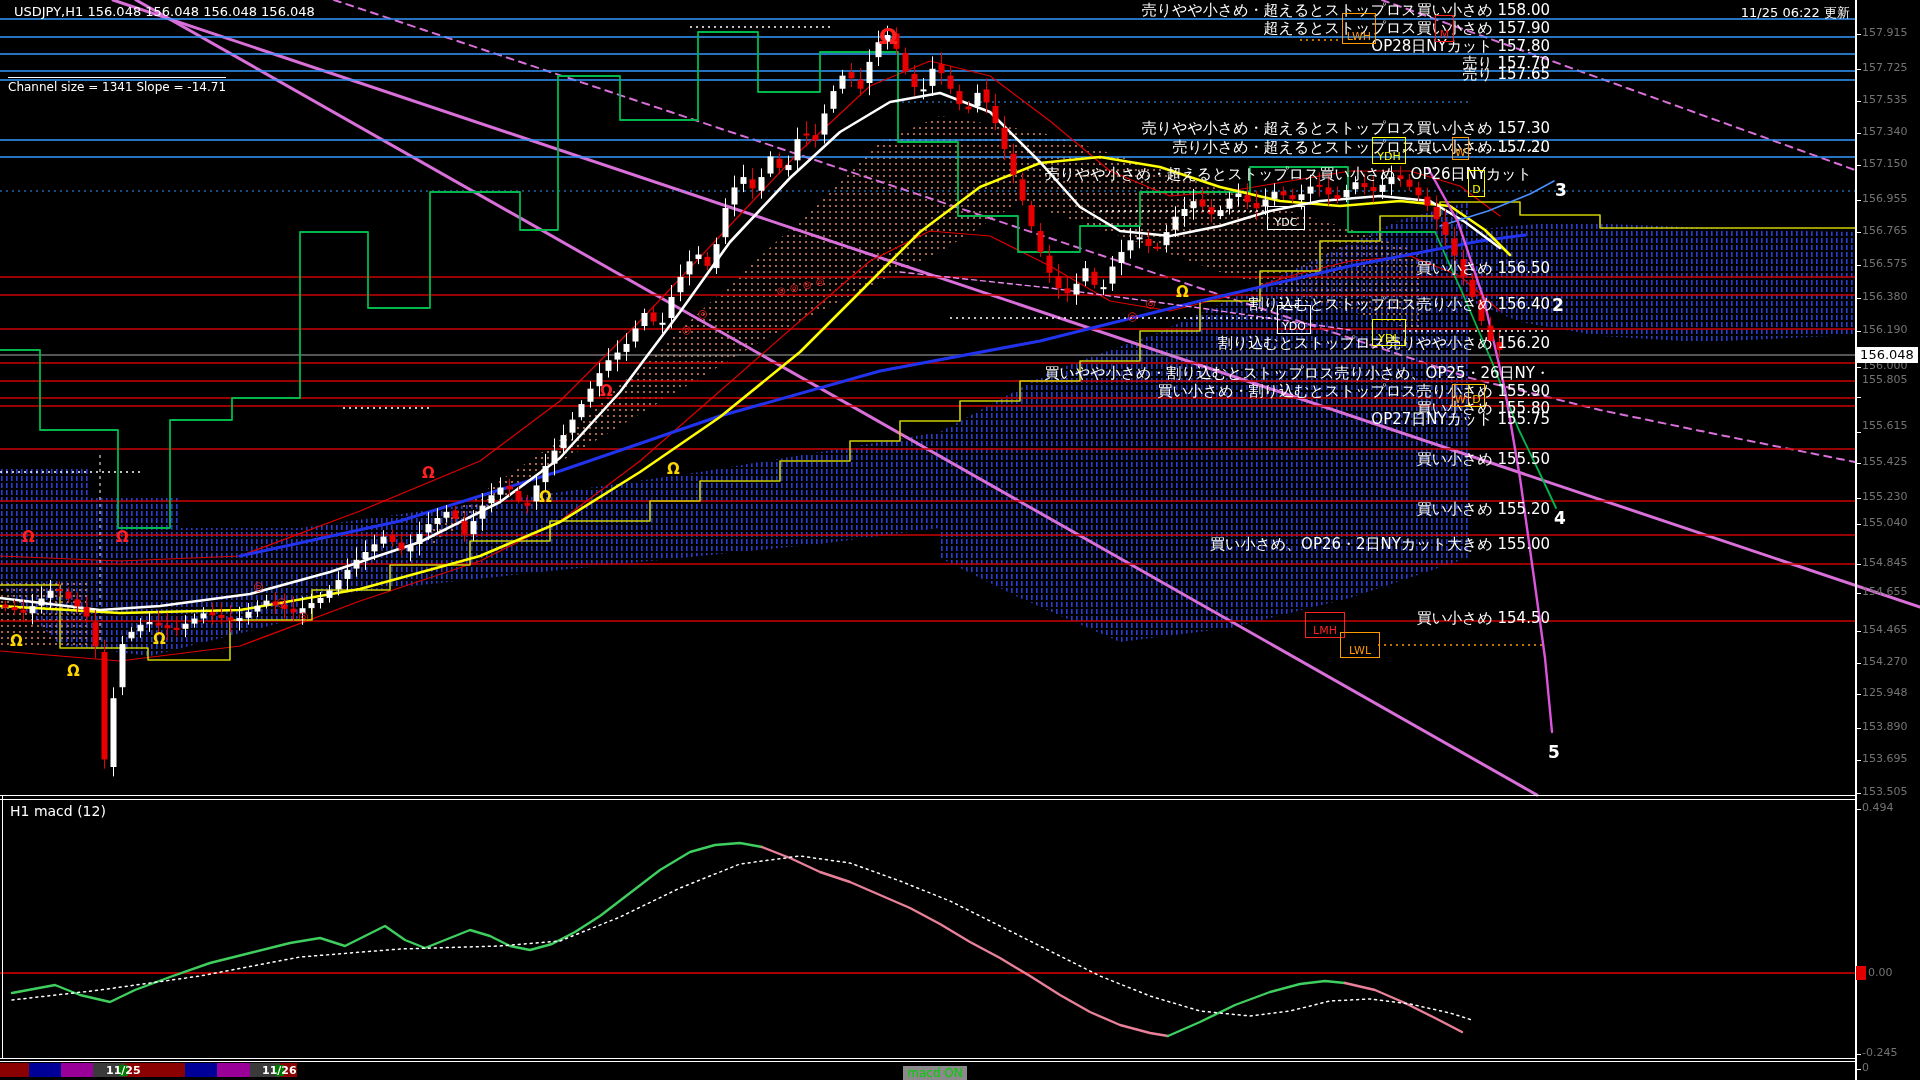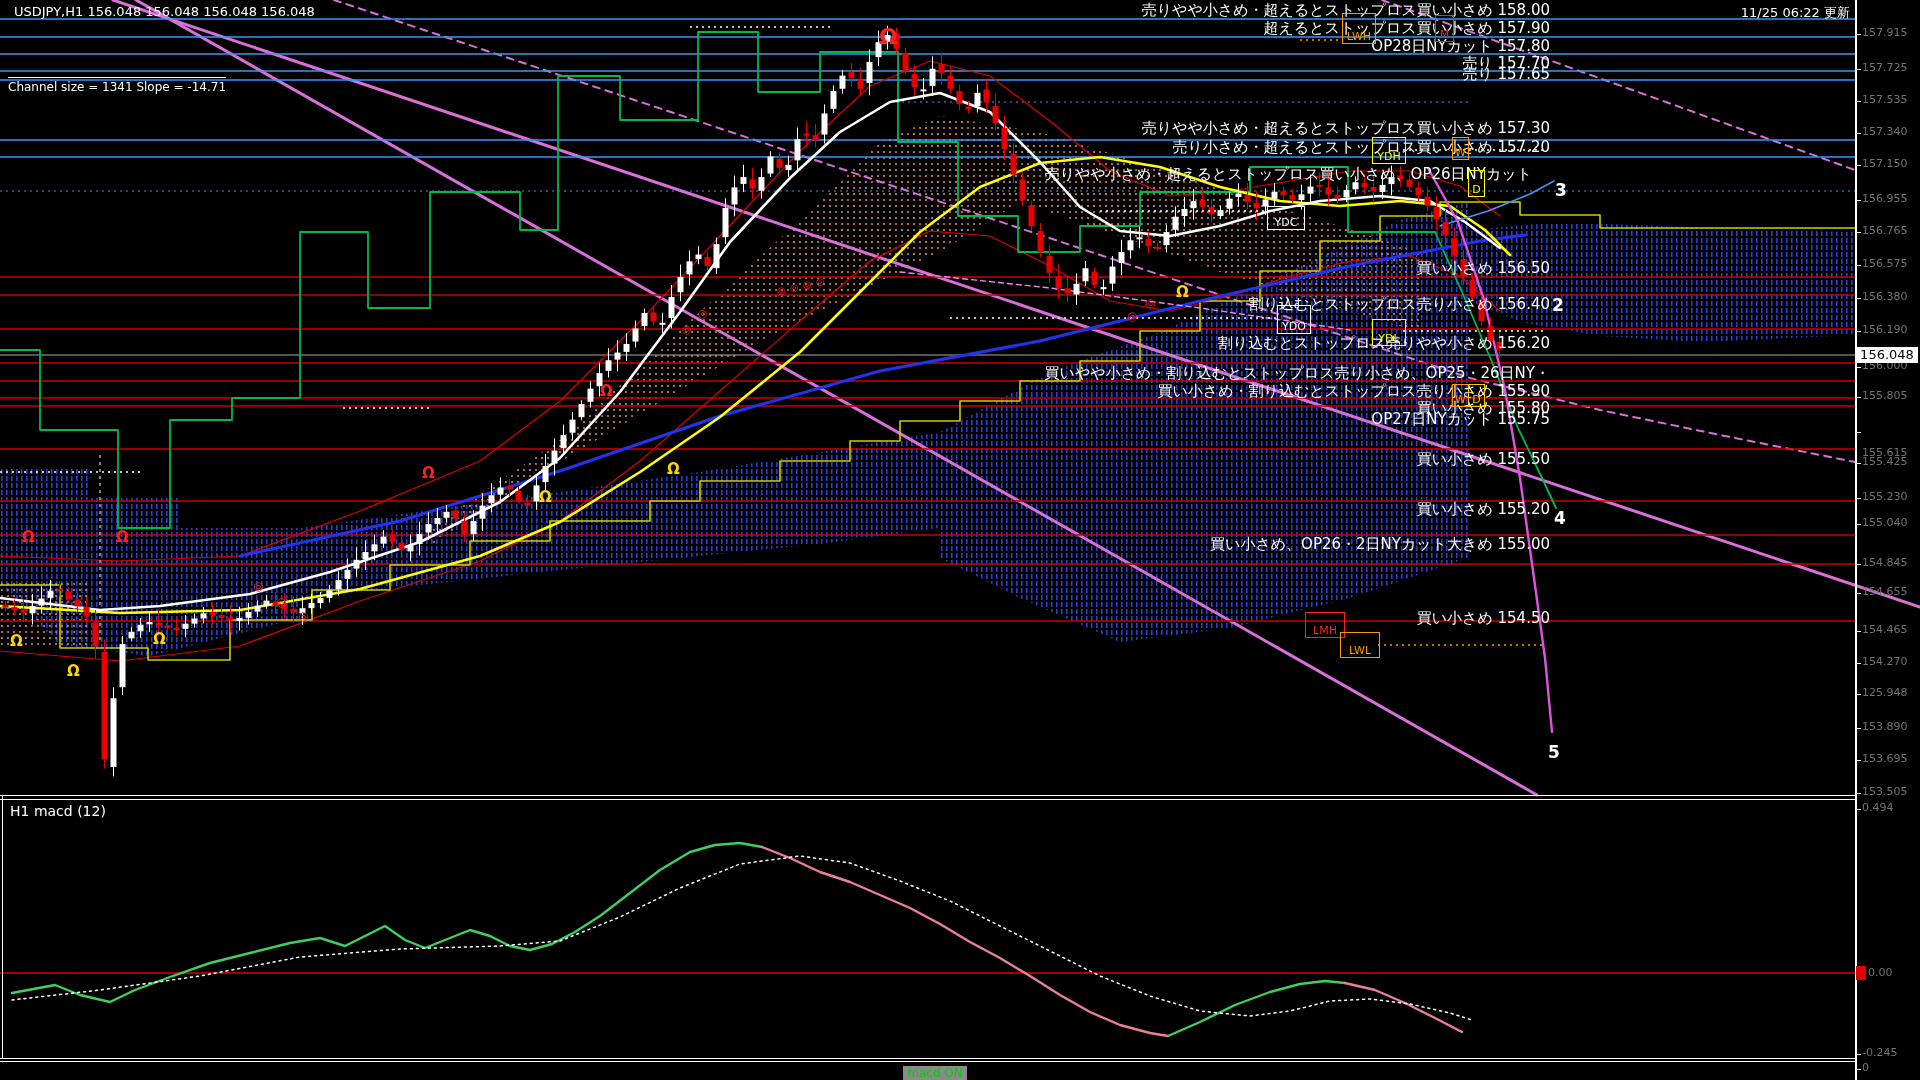"155.805" div.axis-label { top: 389px -> 373px }
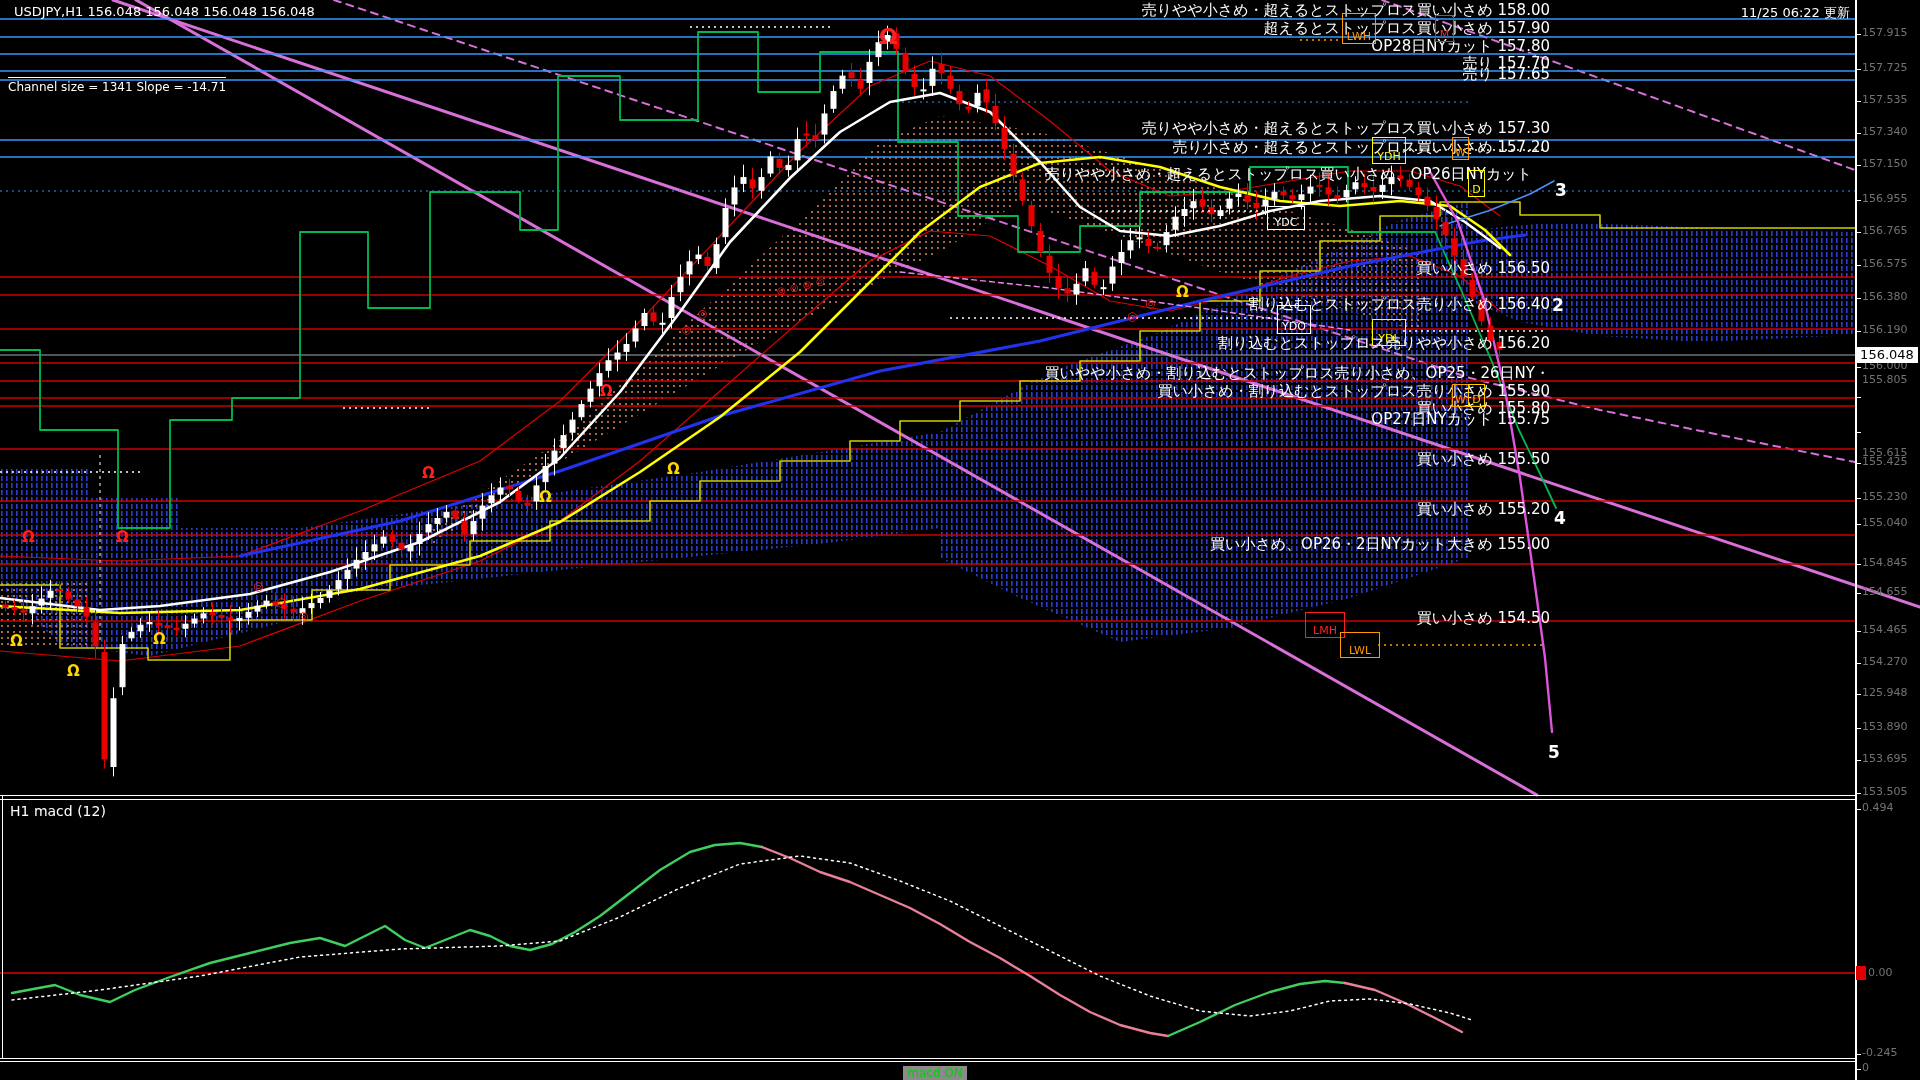"155.615" div.axis-label { top: 446px -> 419px }
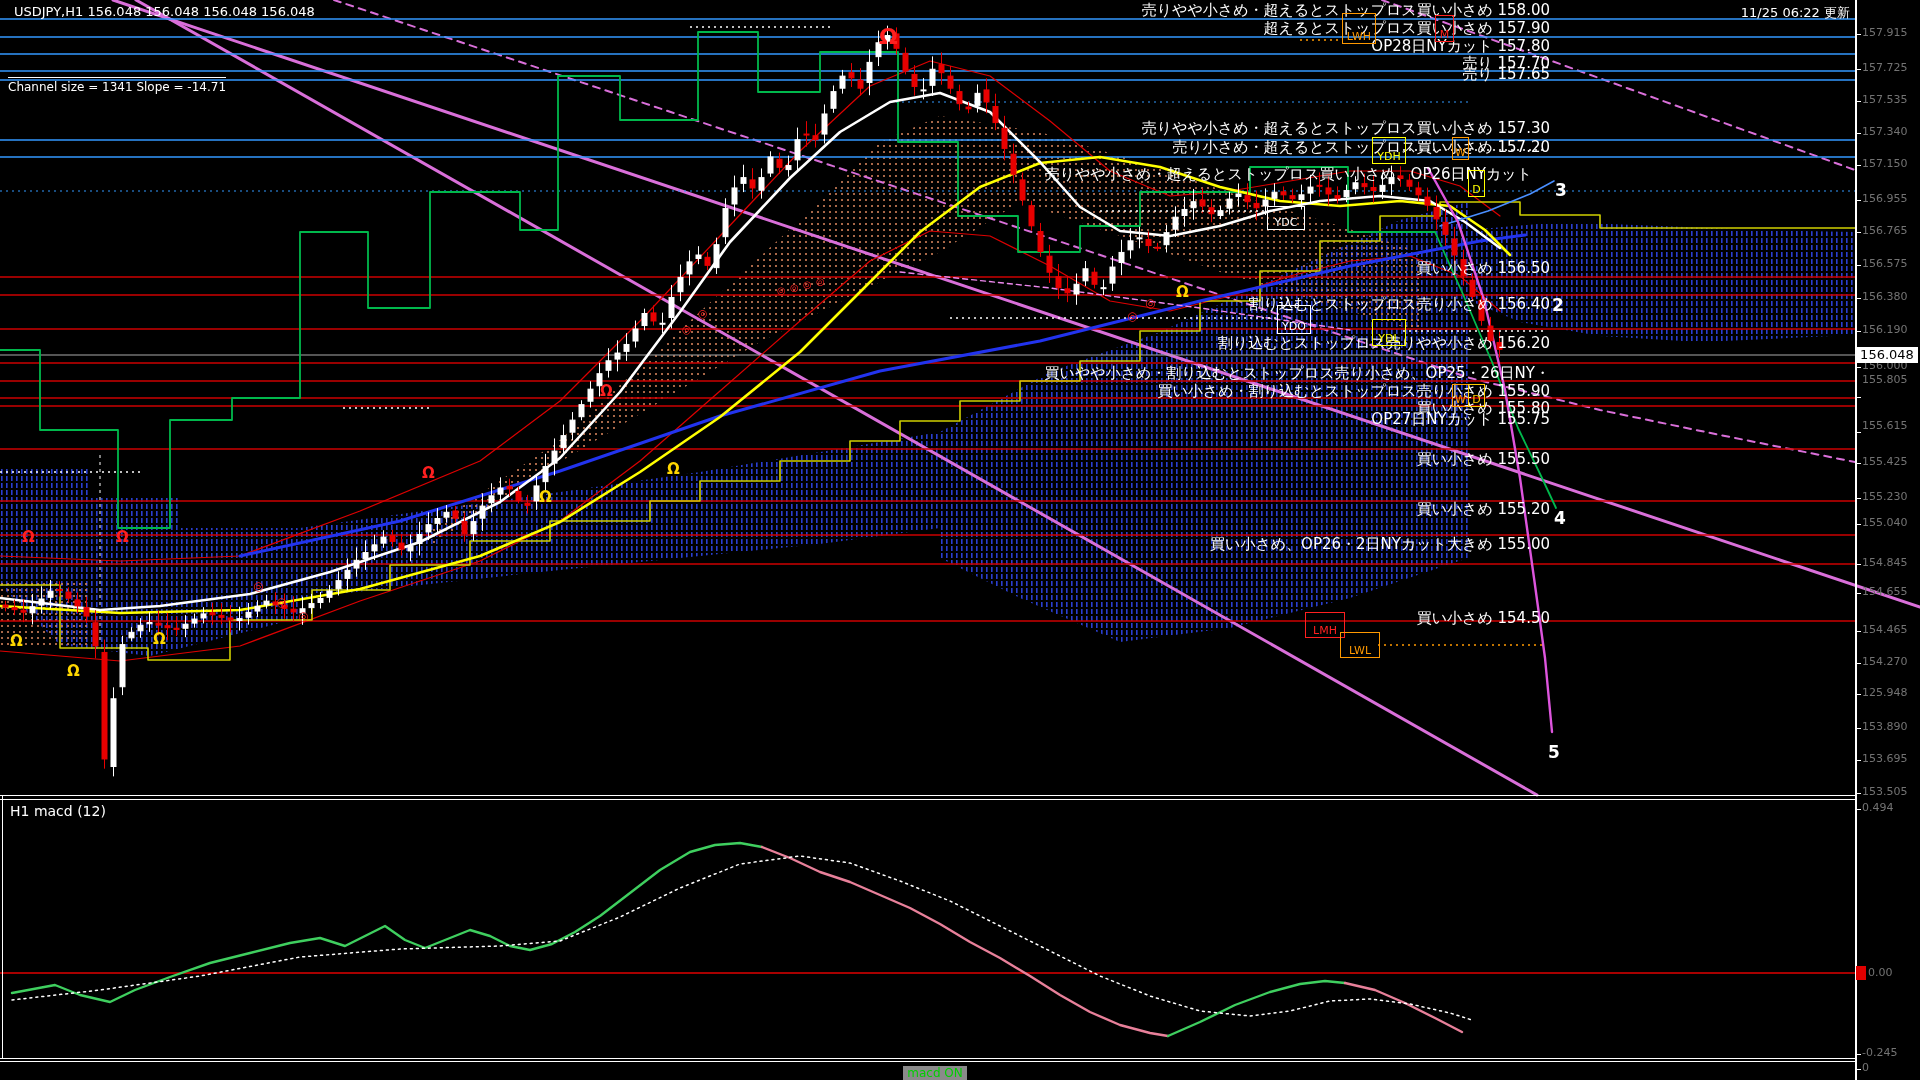"11/25" div { html: none -> <div> <div></div> <div></div> <div></div> <div></div> <div></div> <div></div> <div></div> <div></div> <div></div> <div></div> <div>11/25</div> <div></div> <div>11/26</div> </div> }
